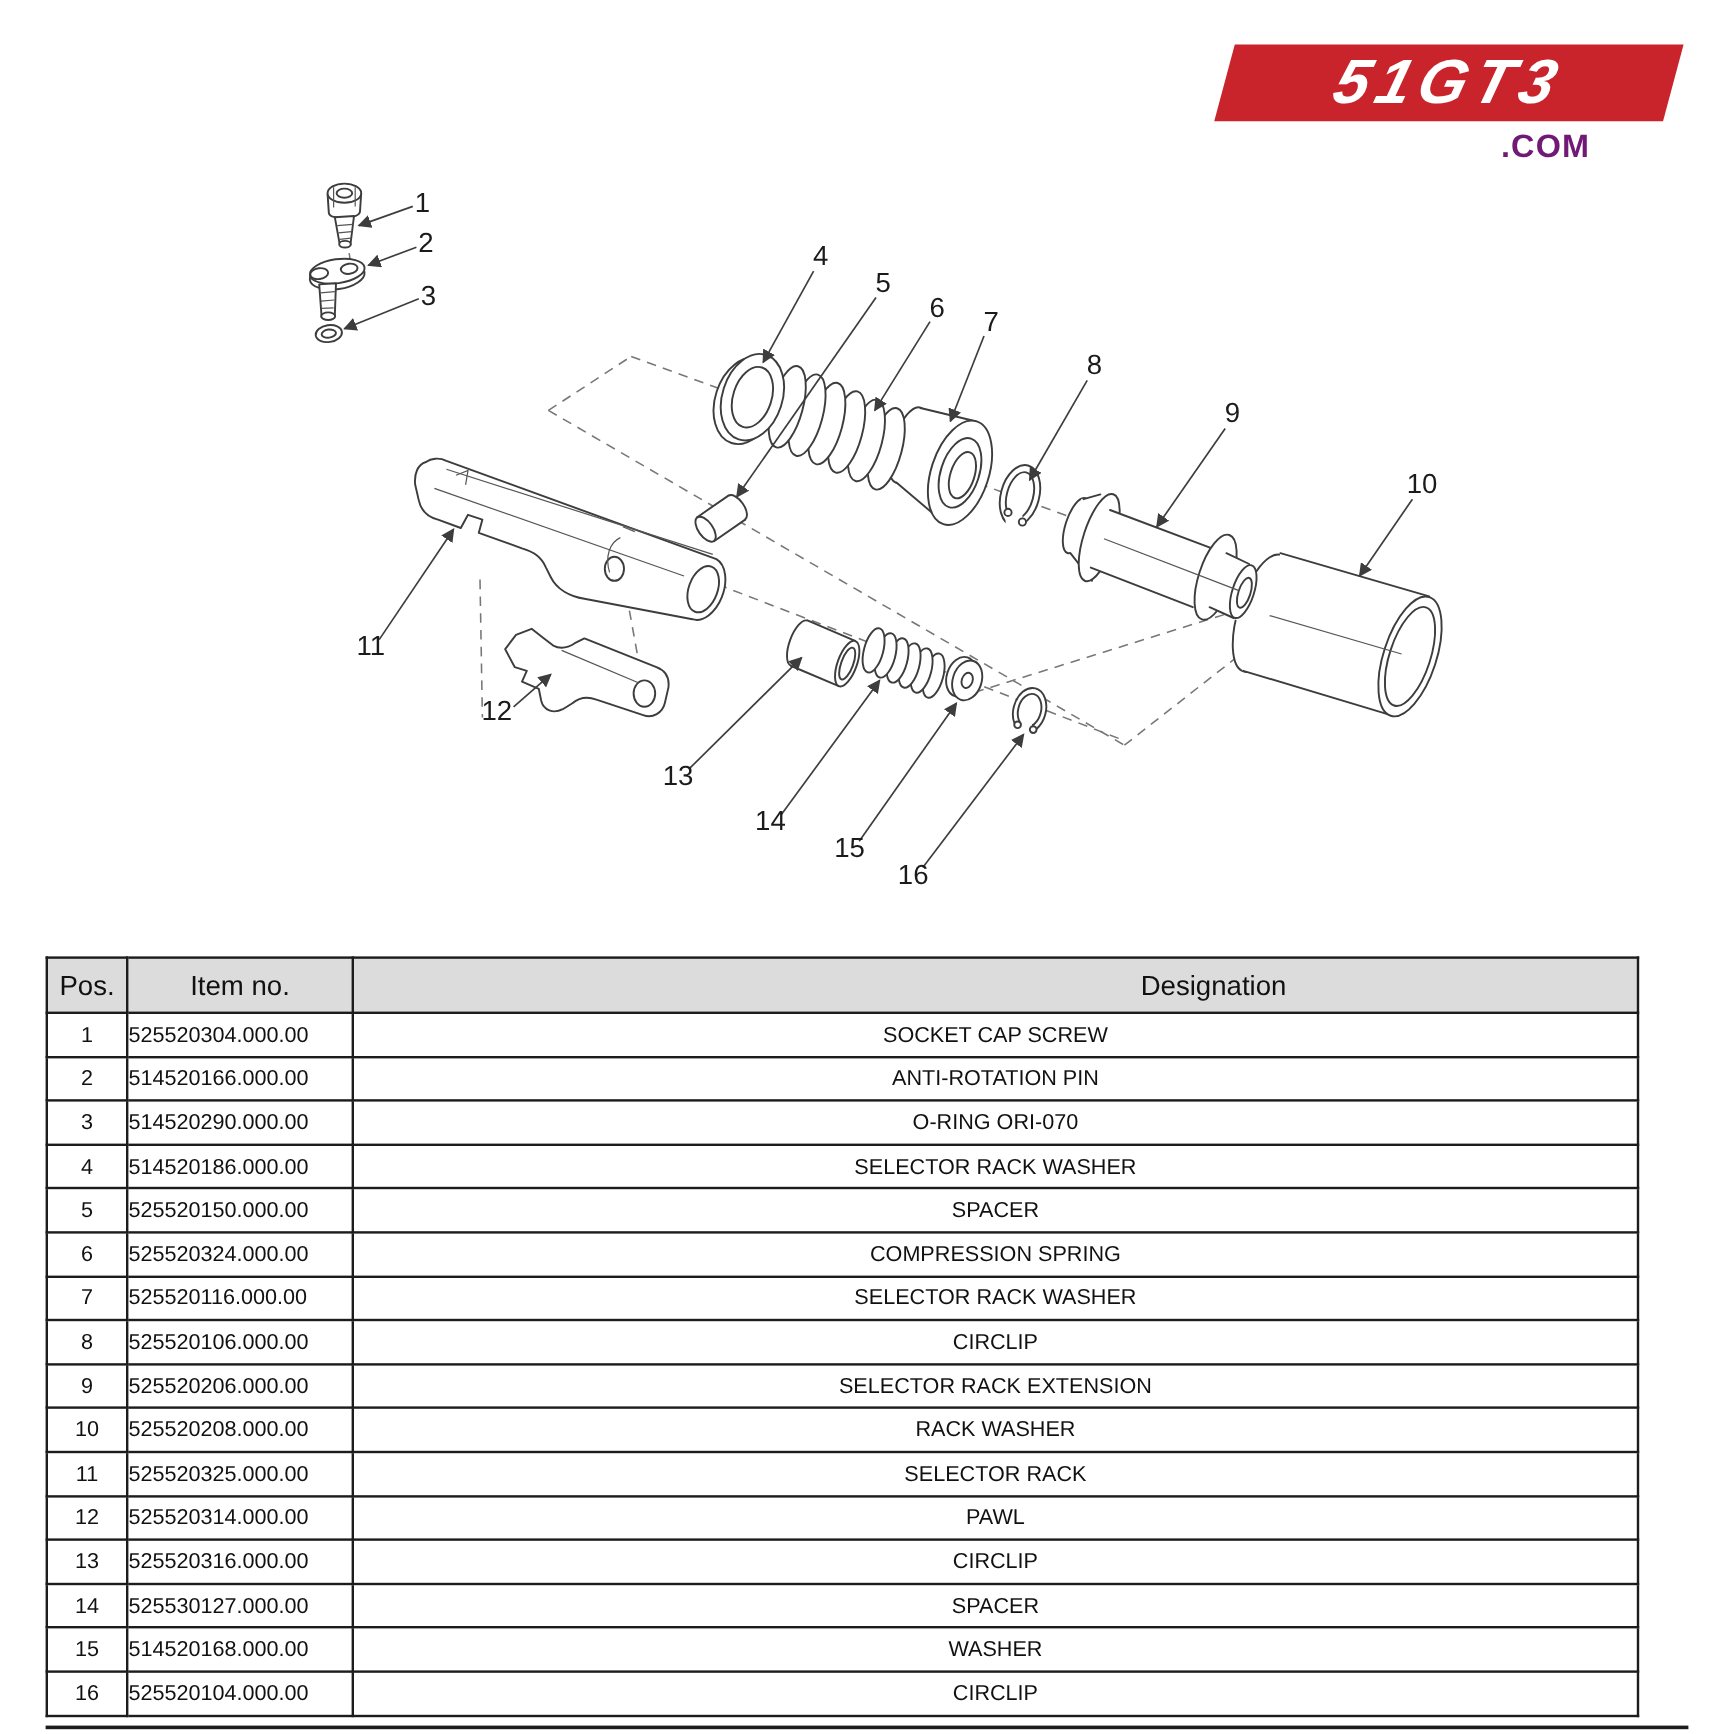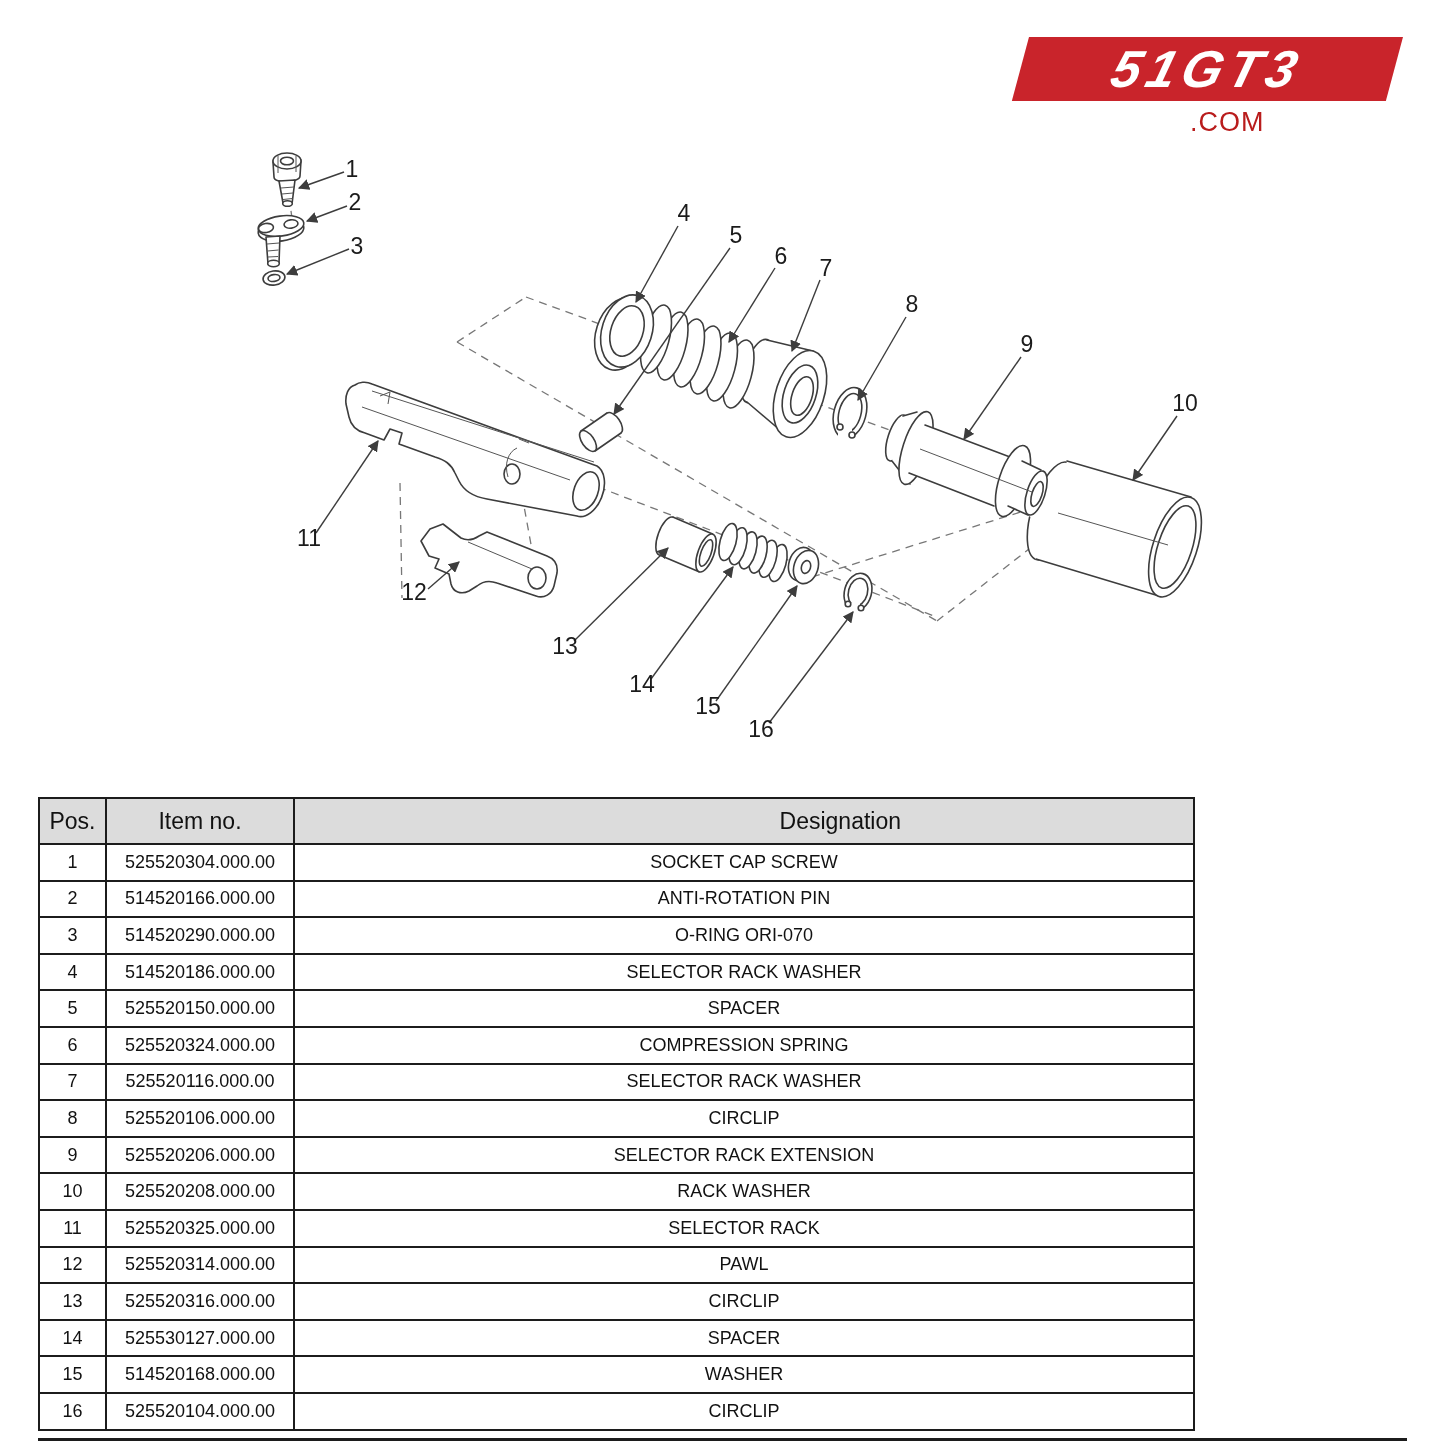".COM" .logo-tld { color: #b91c1c -> #701a75; font-weight: normal -> bold; text-align: left -> center }
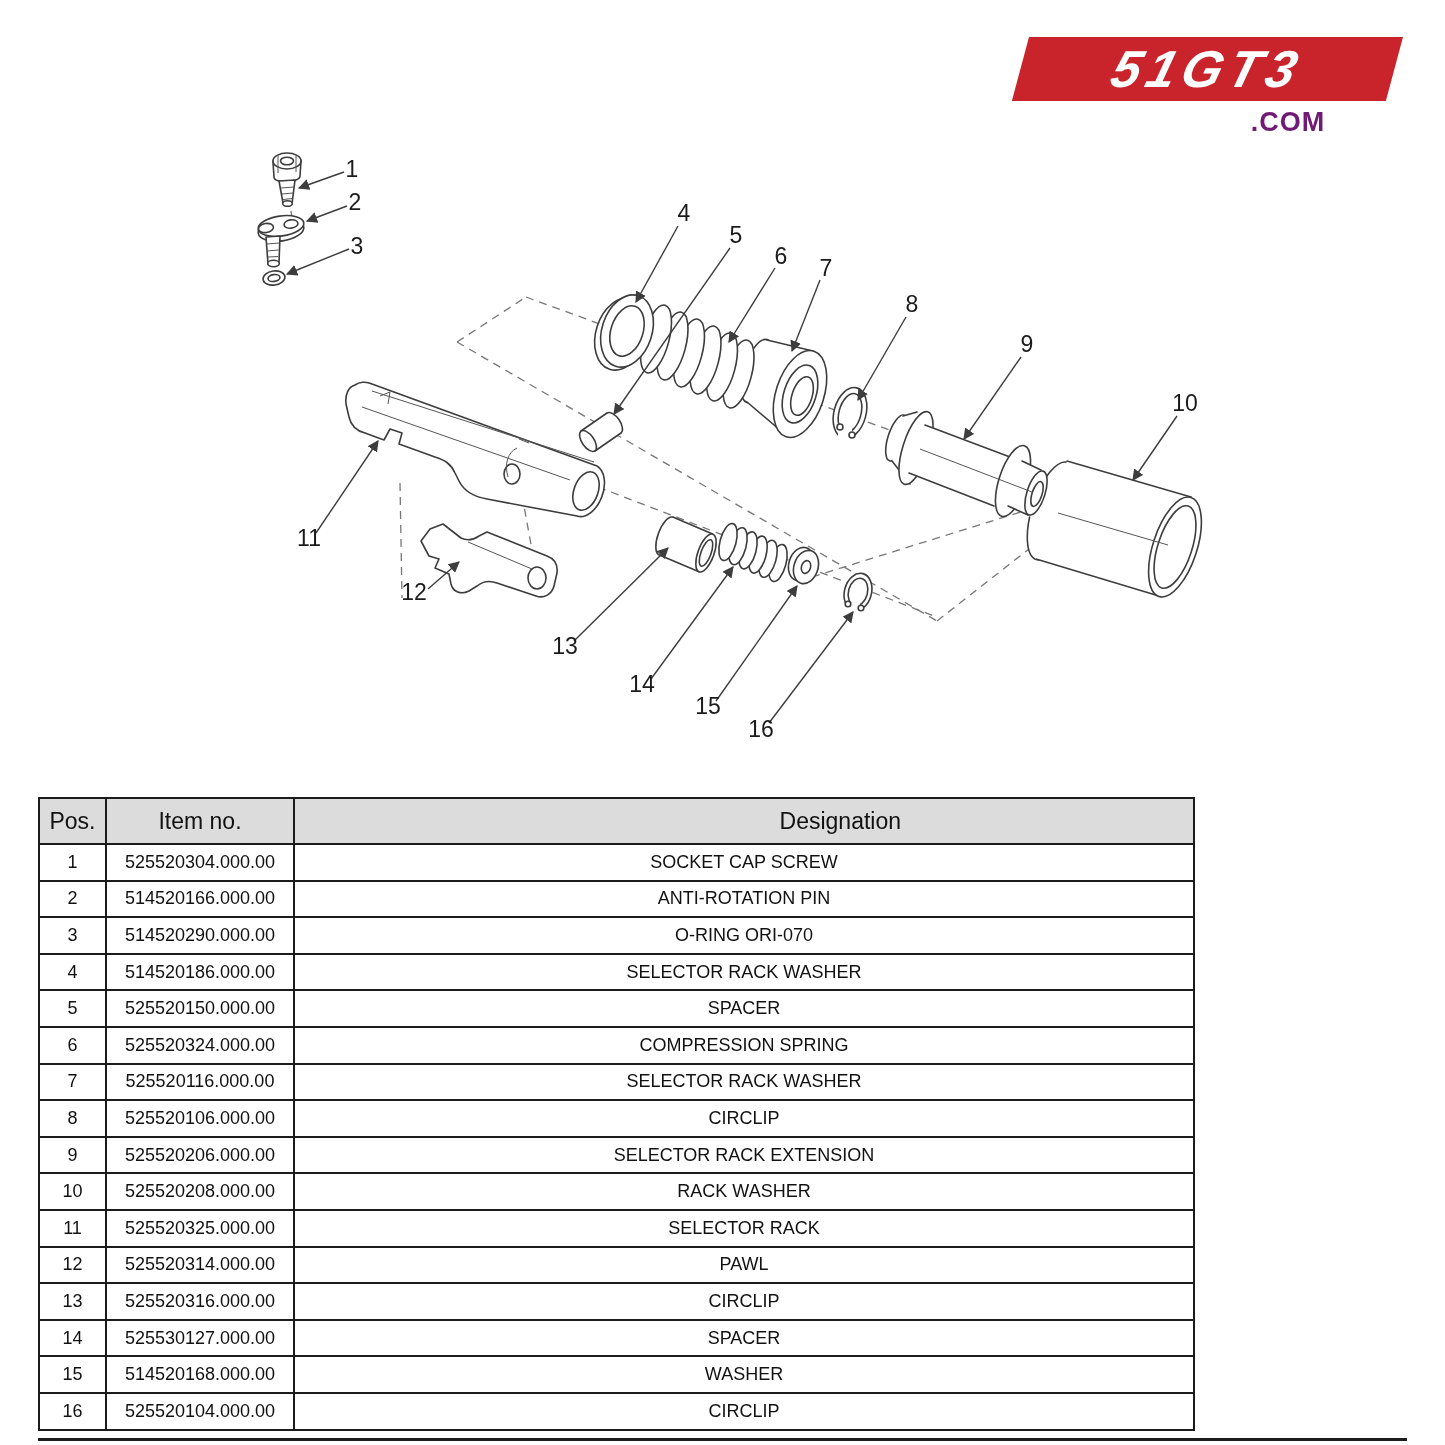"Pos." table.parts { width: 1157px -> 1328px }
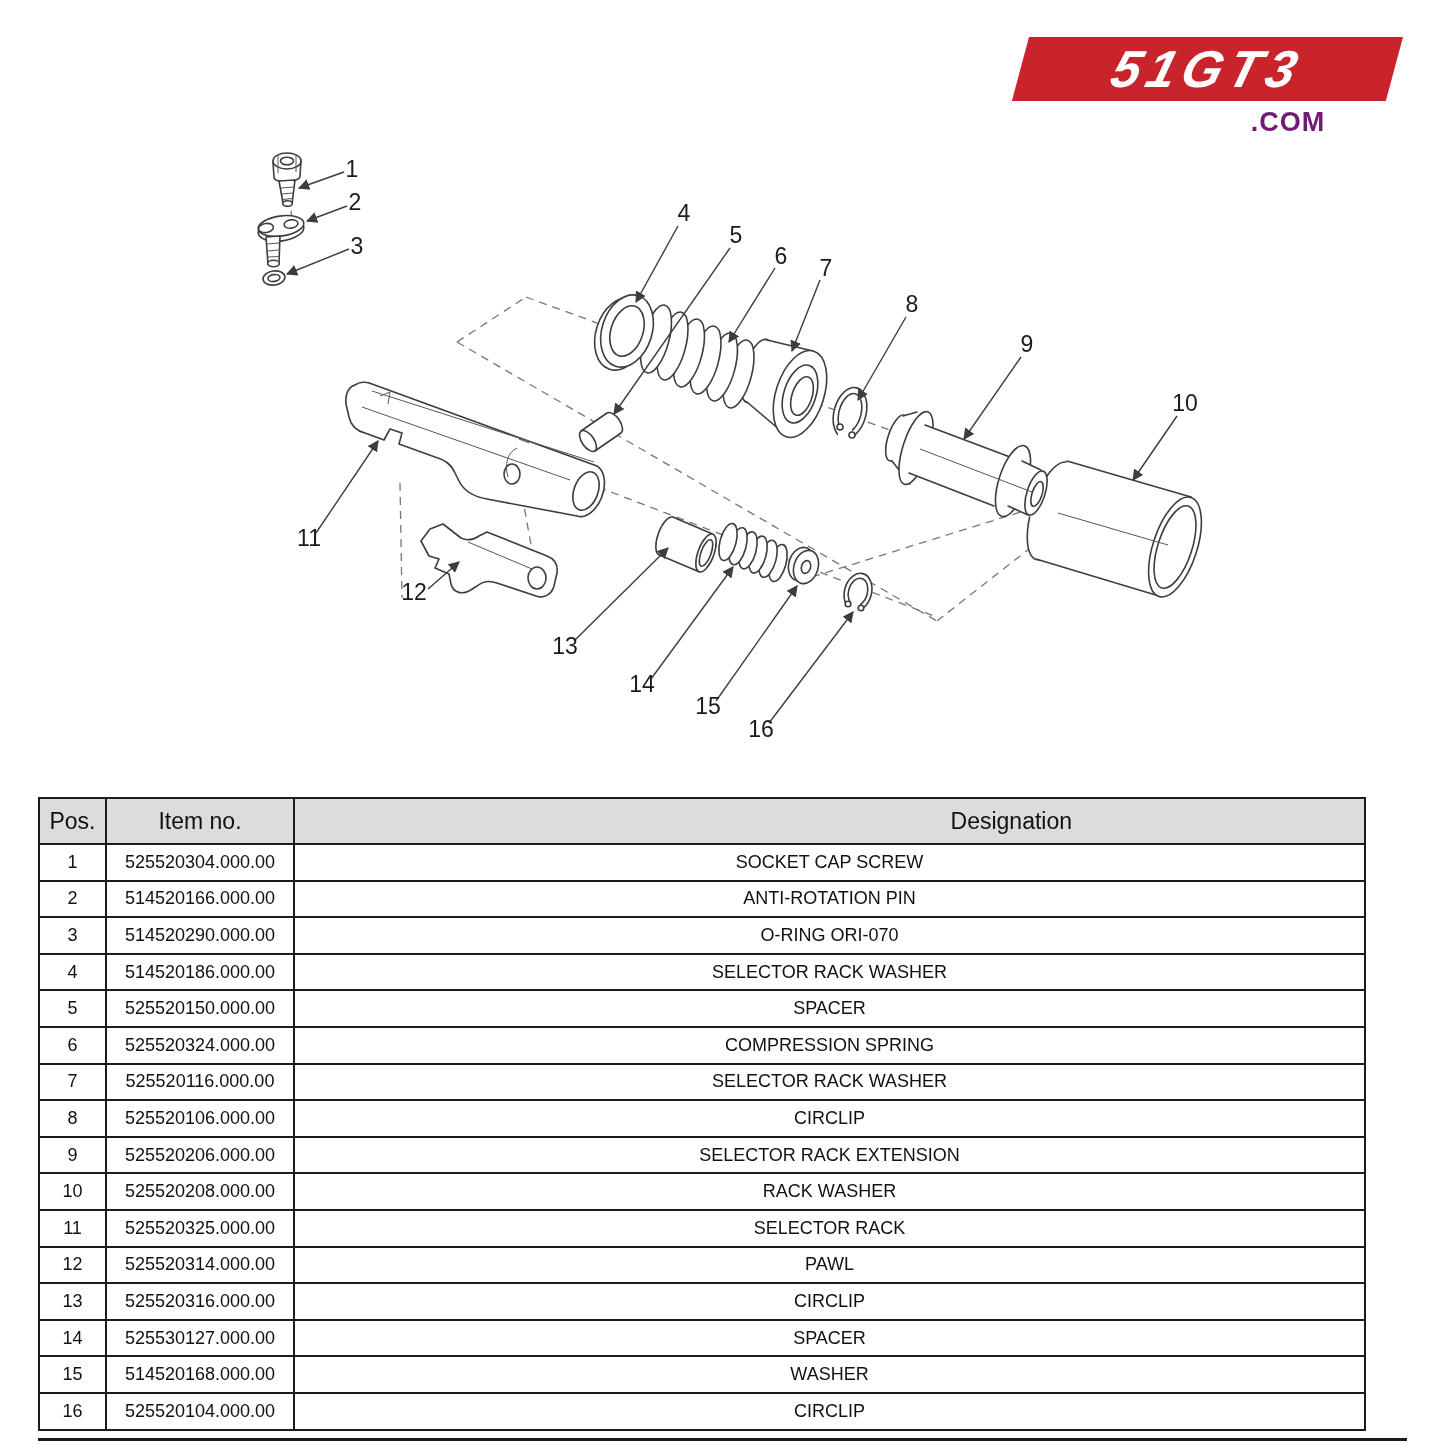"525520304.000.00" td.c-item { text-align: center -> none }
